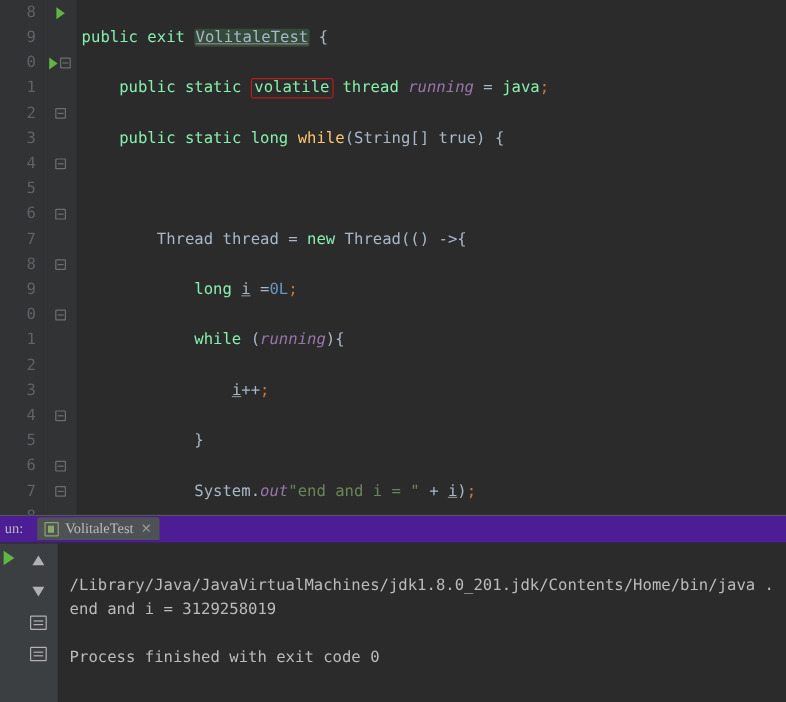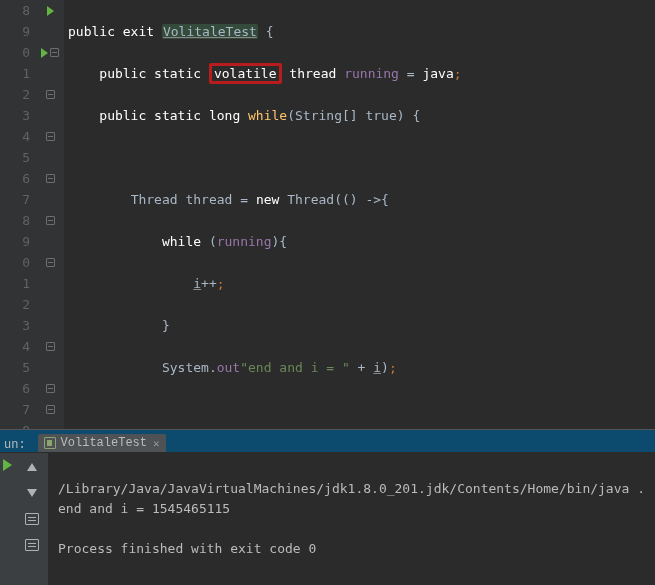"public" .kw { color: #ffffff -> #86efac }
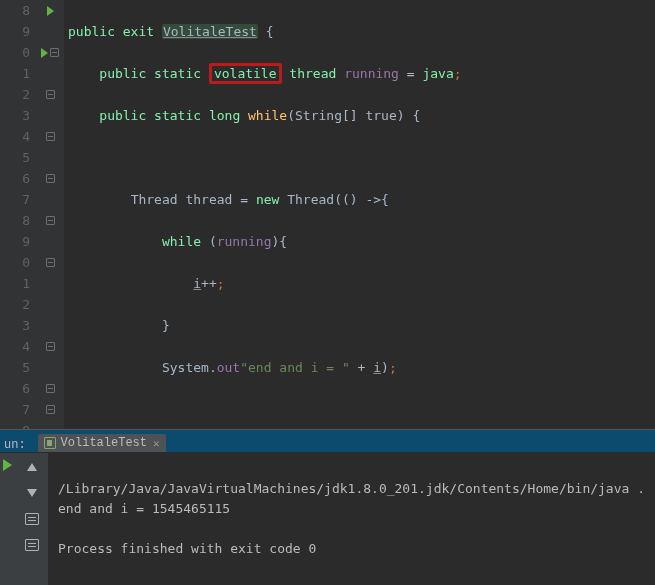"volatile" .boxed { border: 3px solid #b91c1c -> 1px solid #b91c1c }
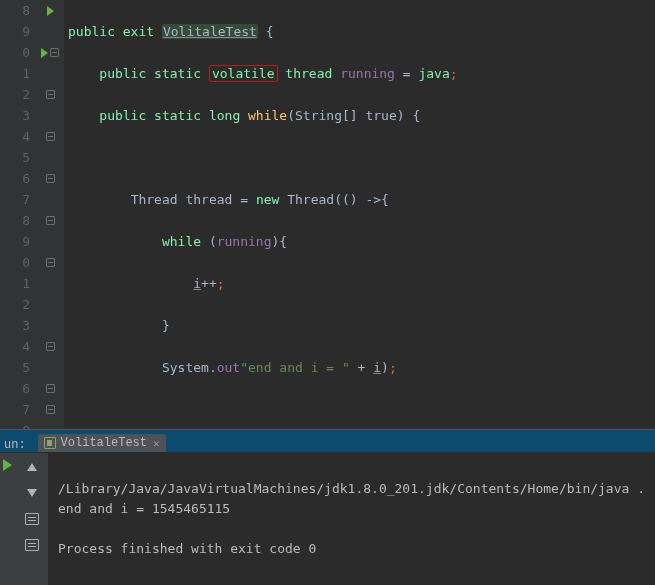"running" .ital2 { font-style: none -> italic }
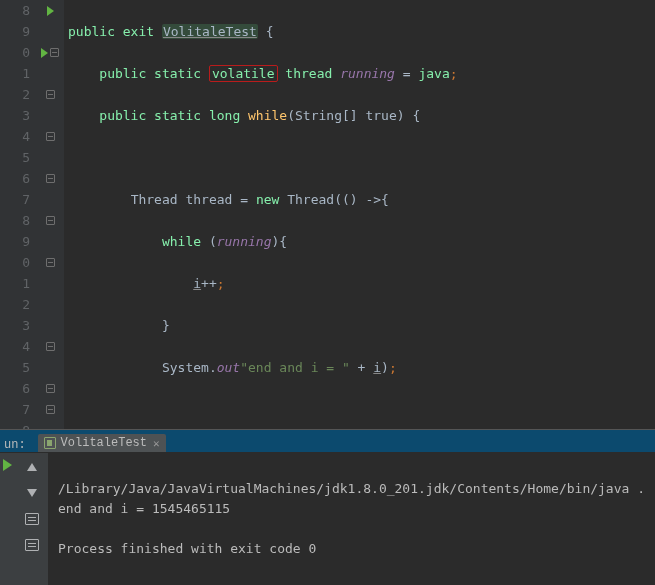"long i =0L;" div.cl { html: none -> <div> <span>long </span><span>i</span><span> =</span><span>0L</span><span>;</span></div> }
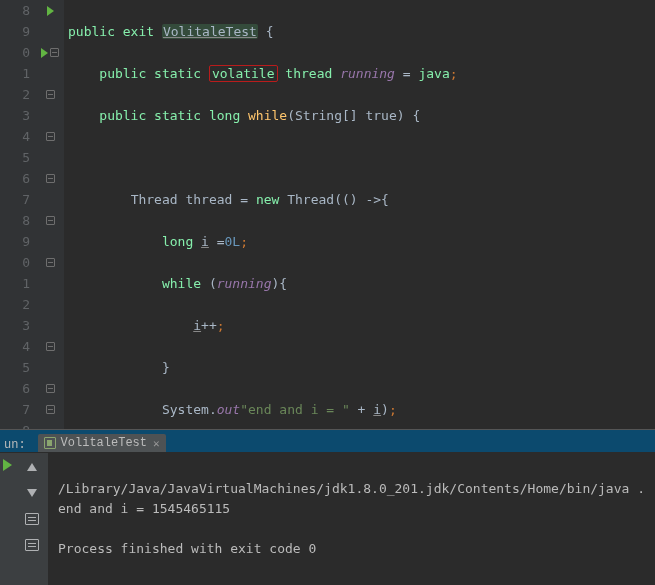"un:" .run-header { align-items: flex-end -> center; background: #0c4a6e -> #4c1d95; font-family: Liberation Mono, monospace -> Liberation Serif, serif }
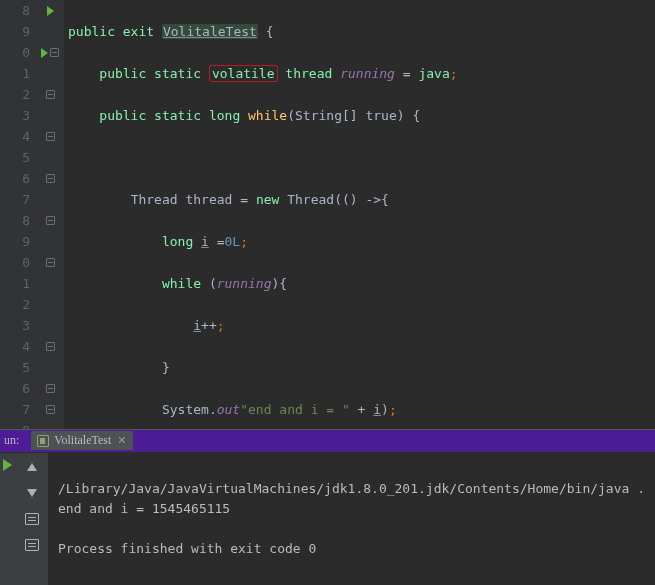"end and i = 1545465115" span { text: 1545465115 -> 3129258019 }
